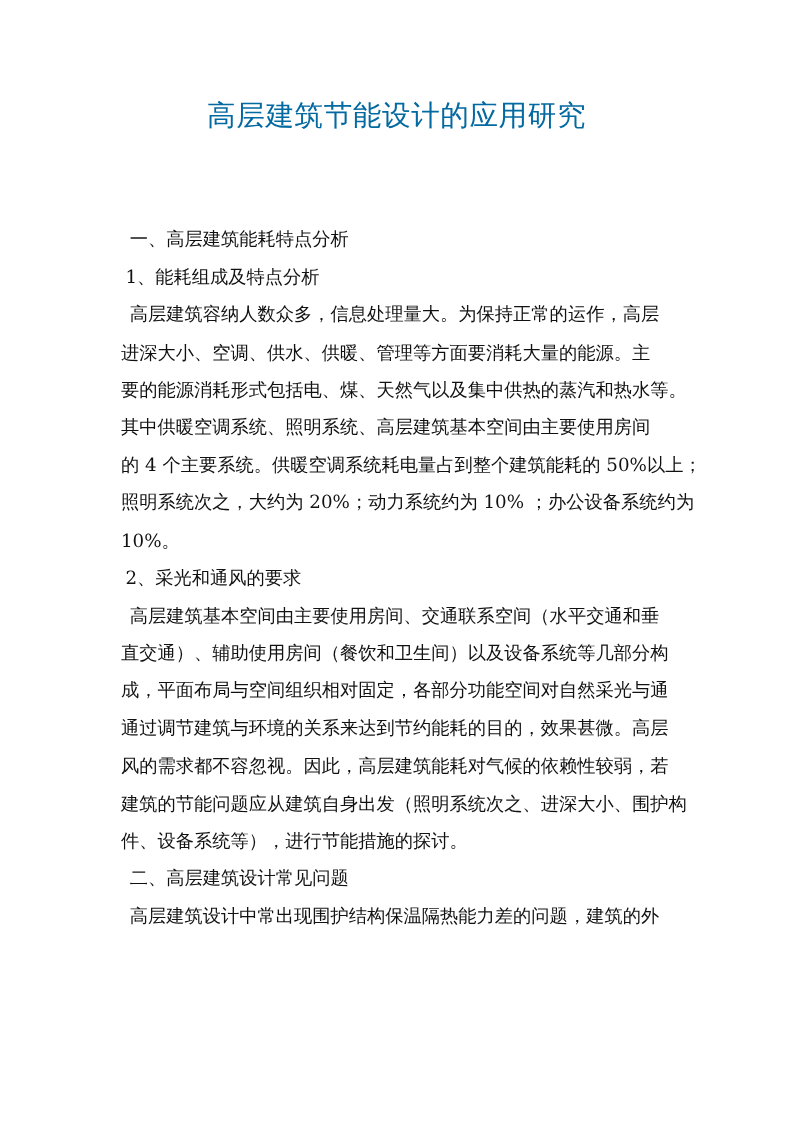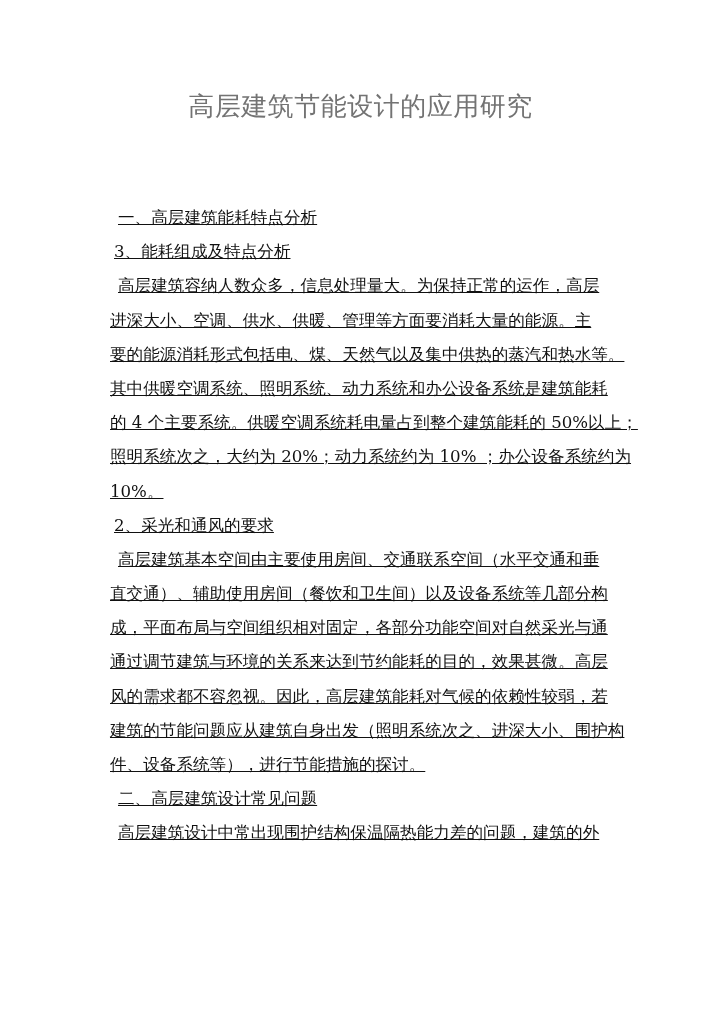"高层建筑节能设计的应用研究" .title { color: #737373 -> #0369a1 }
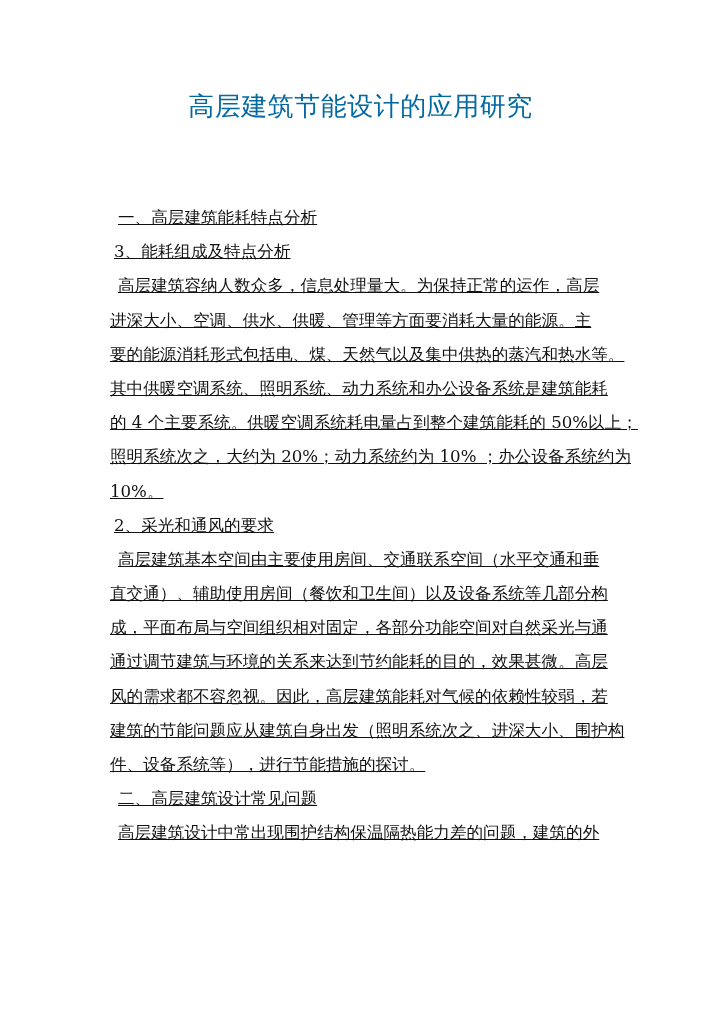"一、高层建筑能耗特点分析" .line { text-decoration: underline -> none }
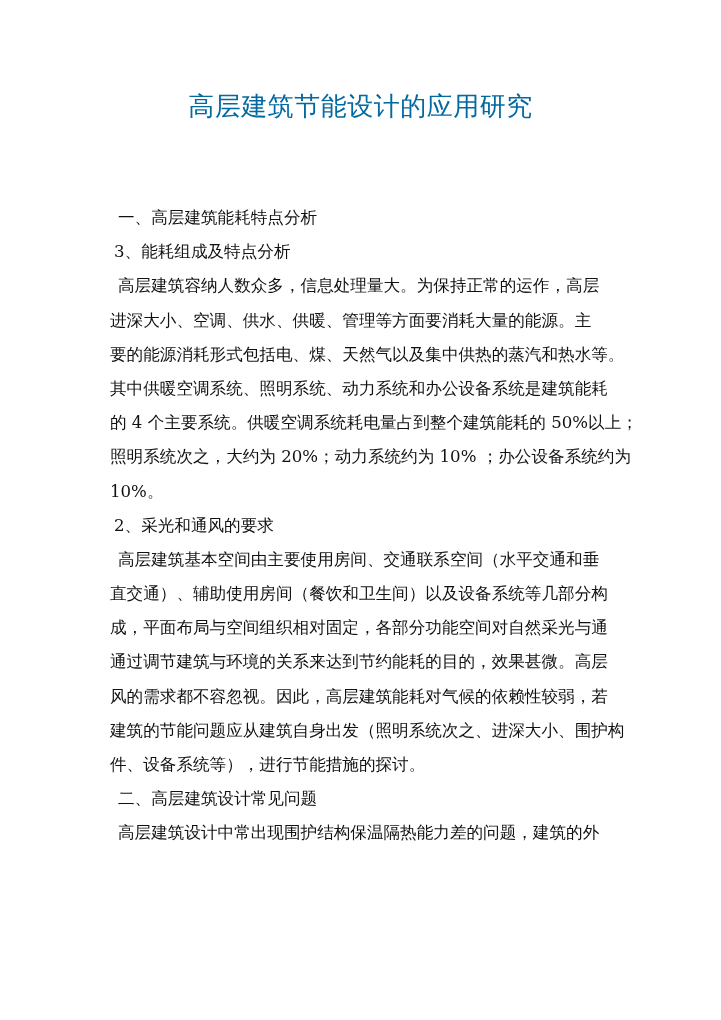"3、能耗组成及特点分析" span.line { text: 3 -> 1 }
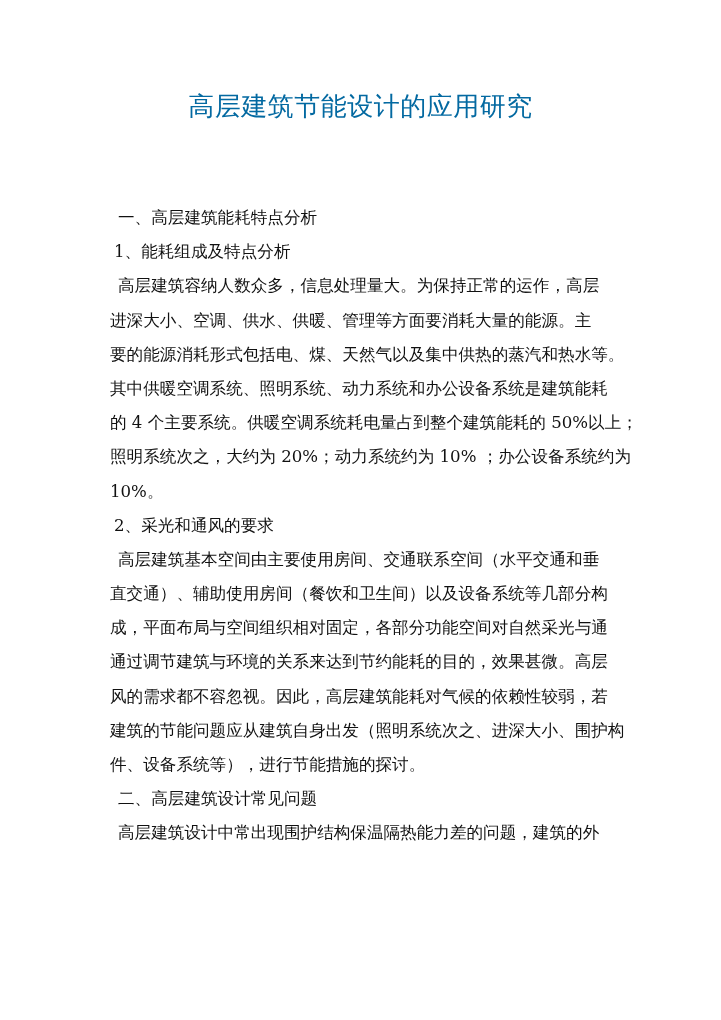"其中供暖空调系统、照明系统、动力系统和办公设备系统是建筑能耗" span.line { text: 动力系统和办公设备系统是建筑能耗 -> 高层建筑基本空间由主要使用房间 }
